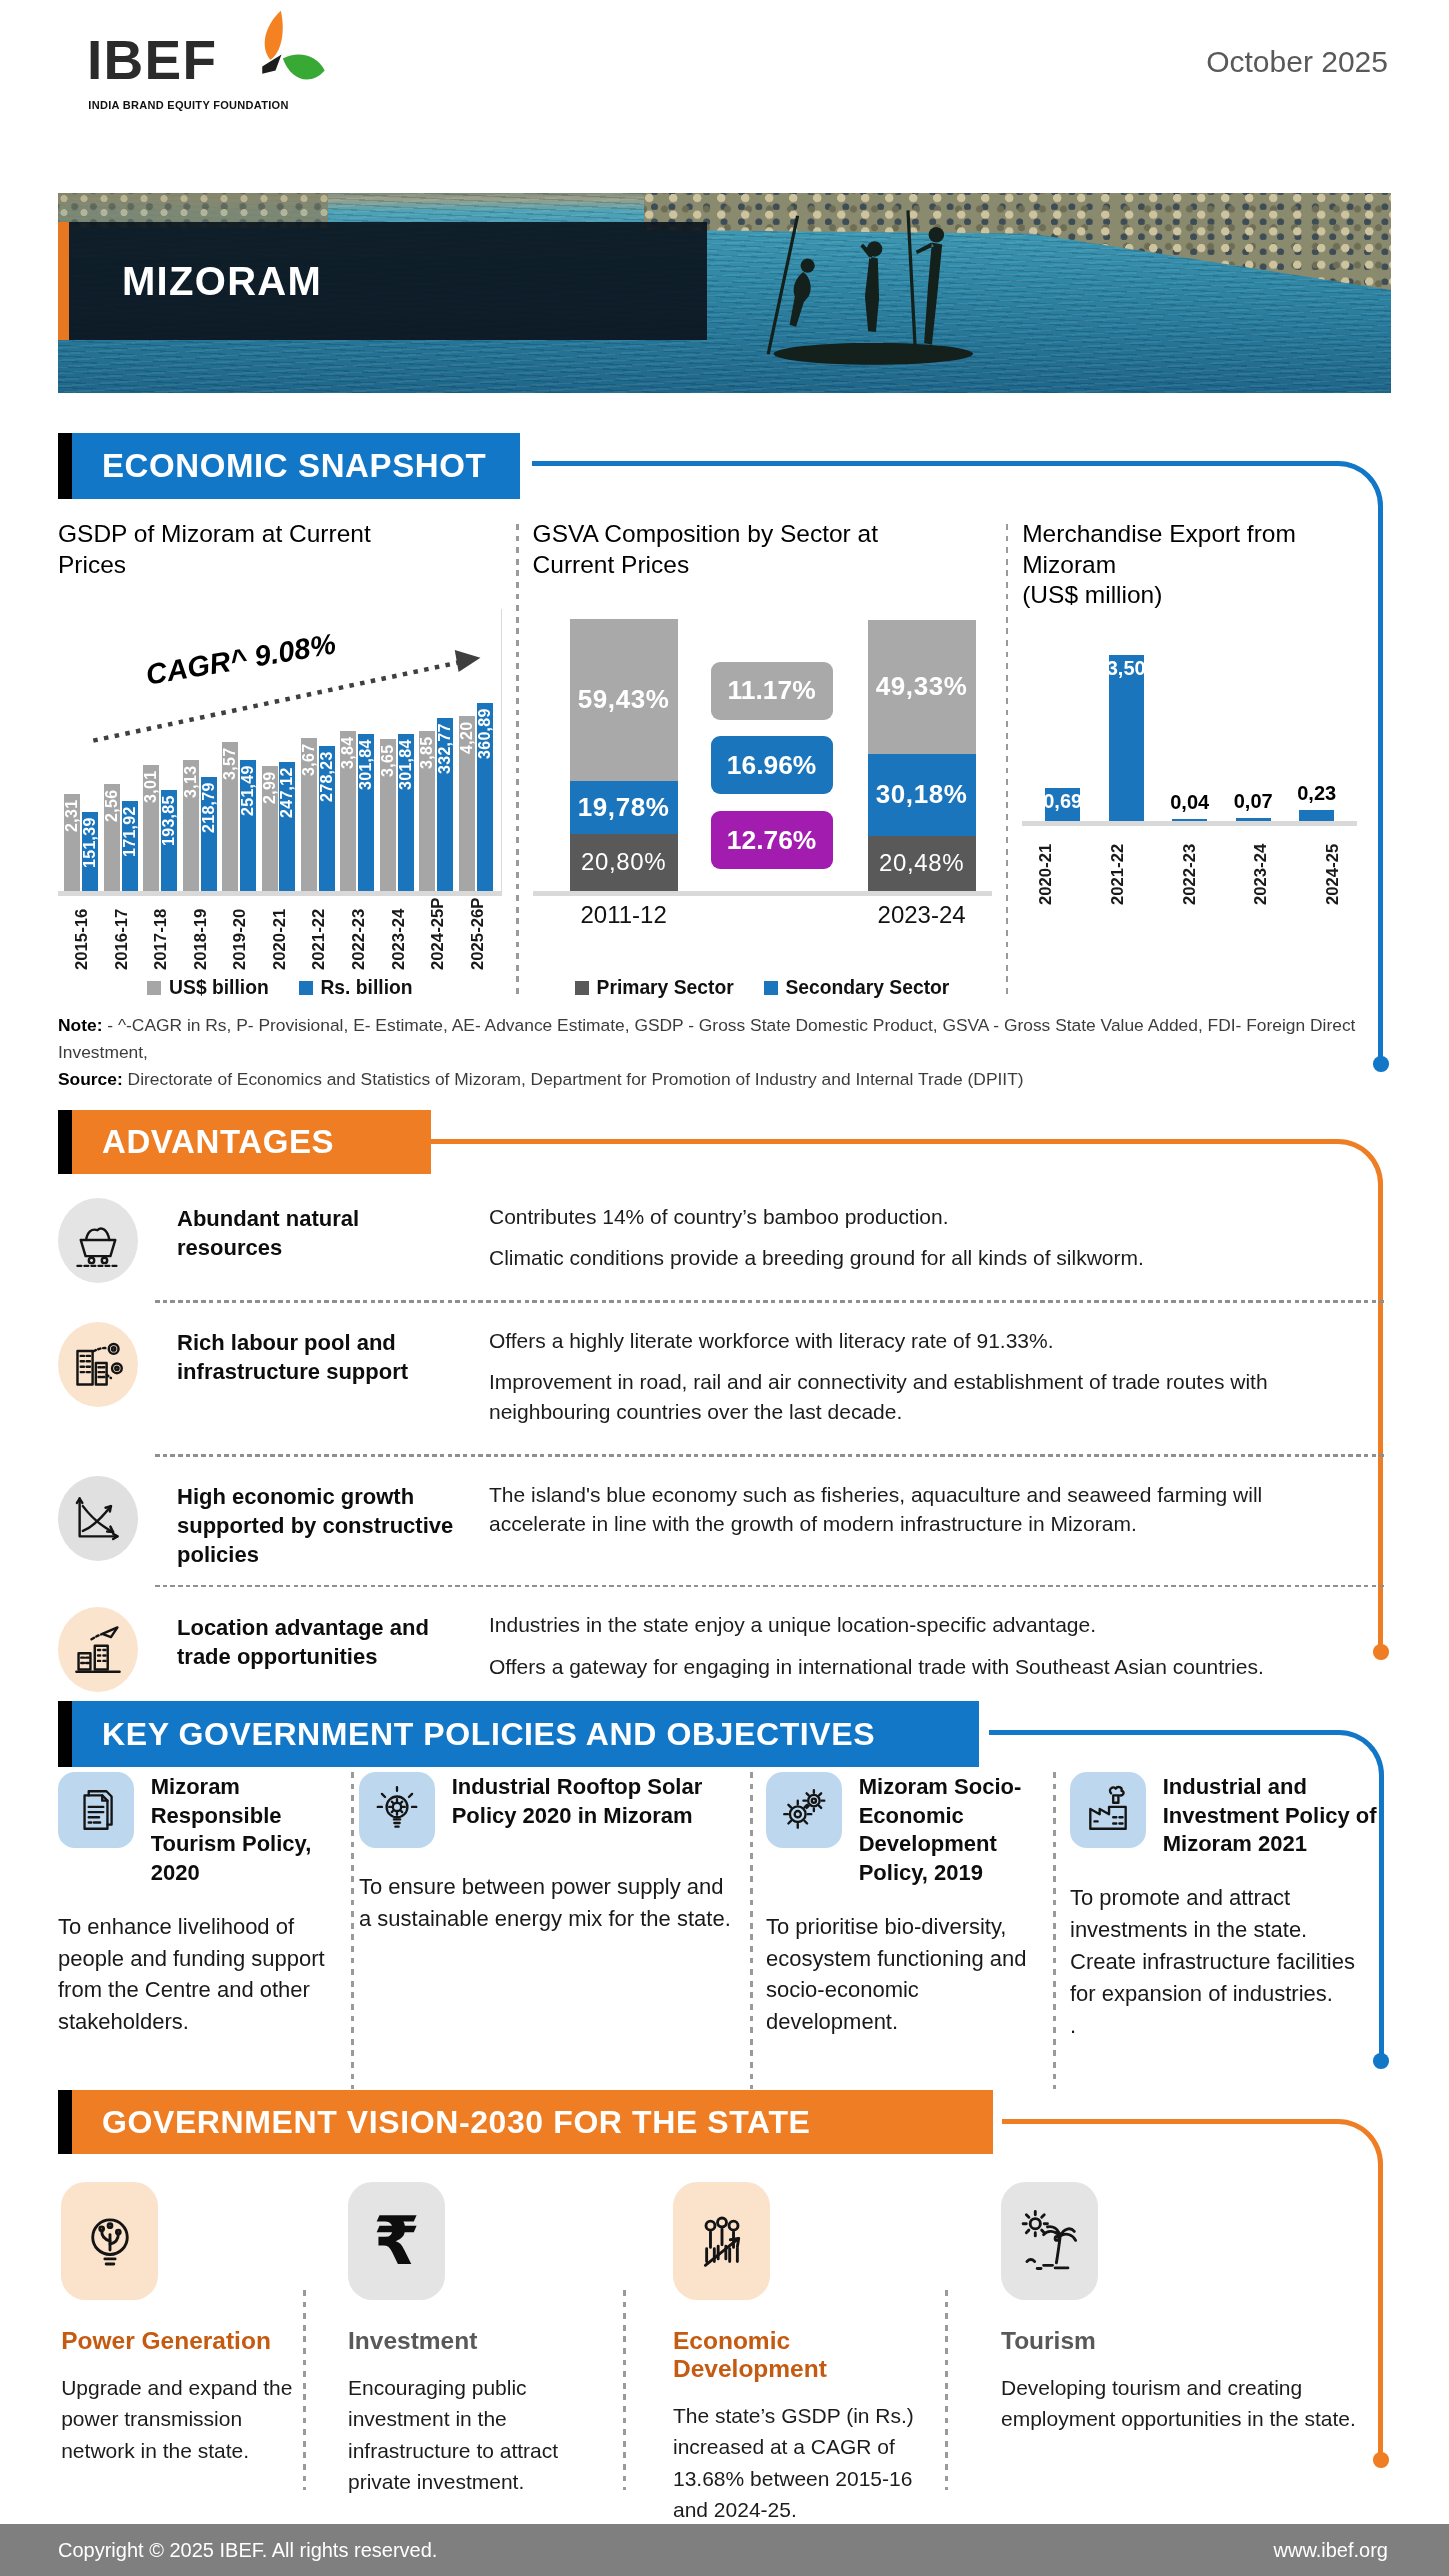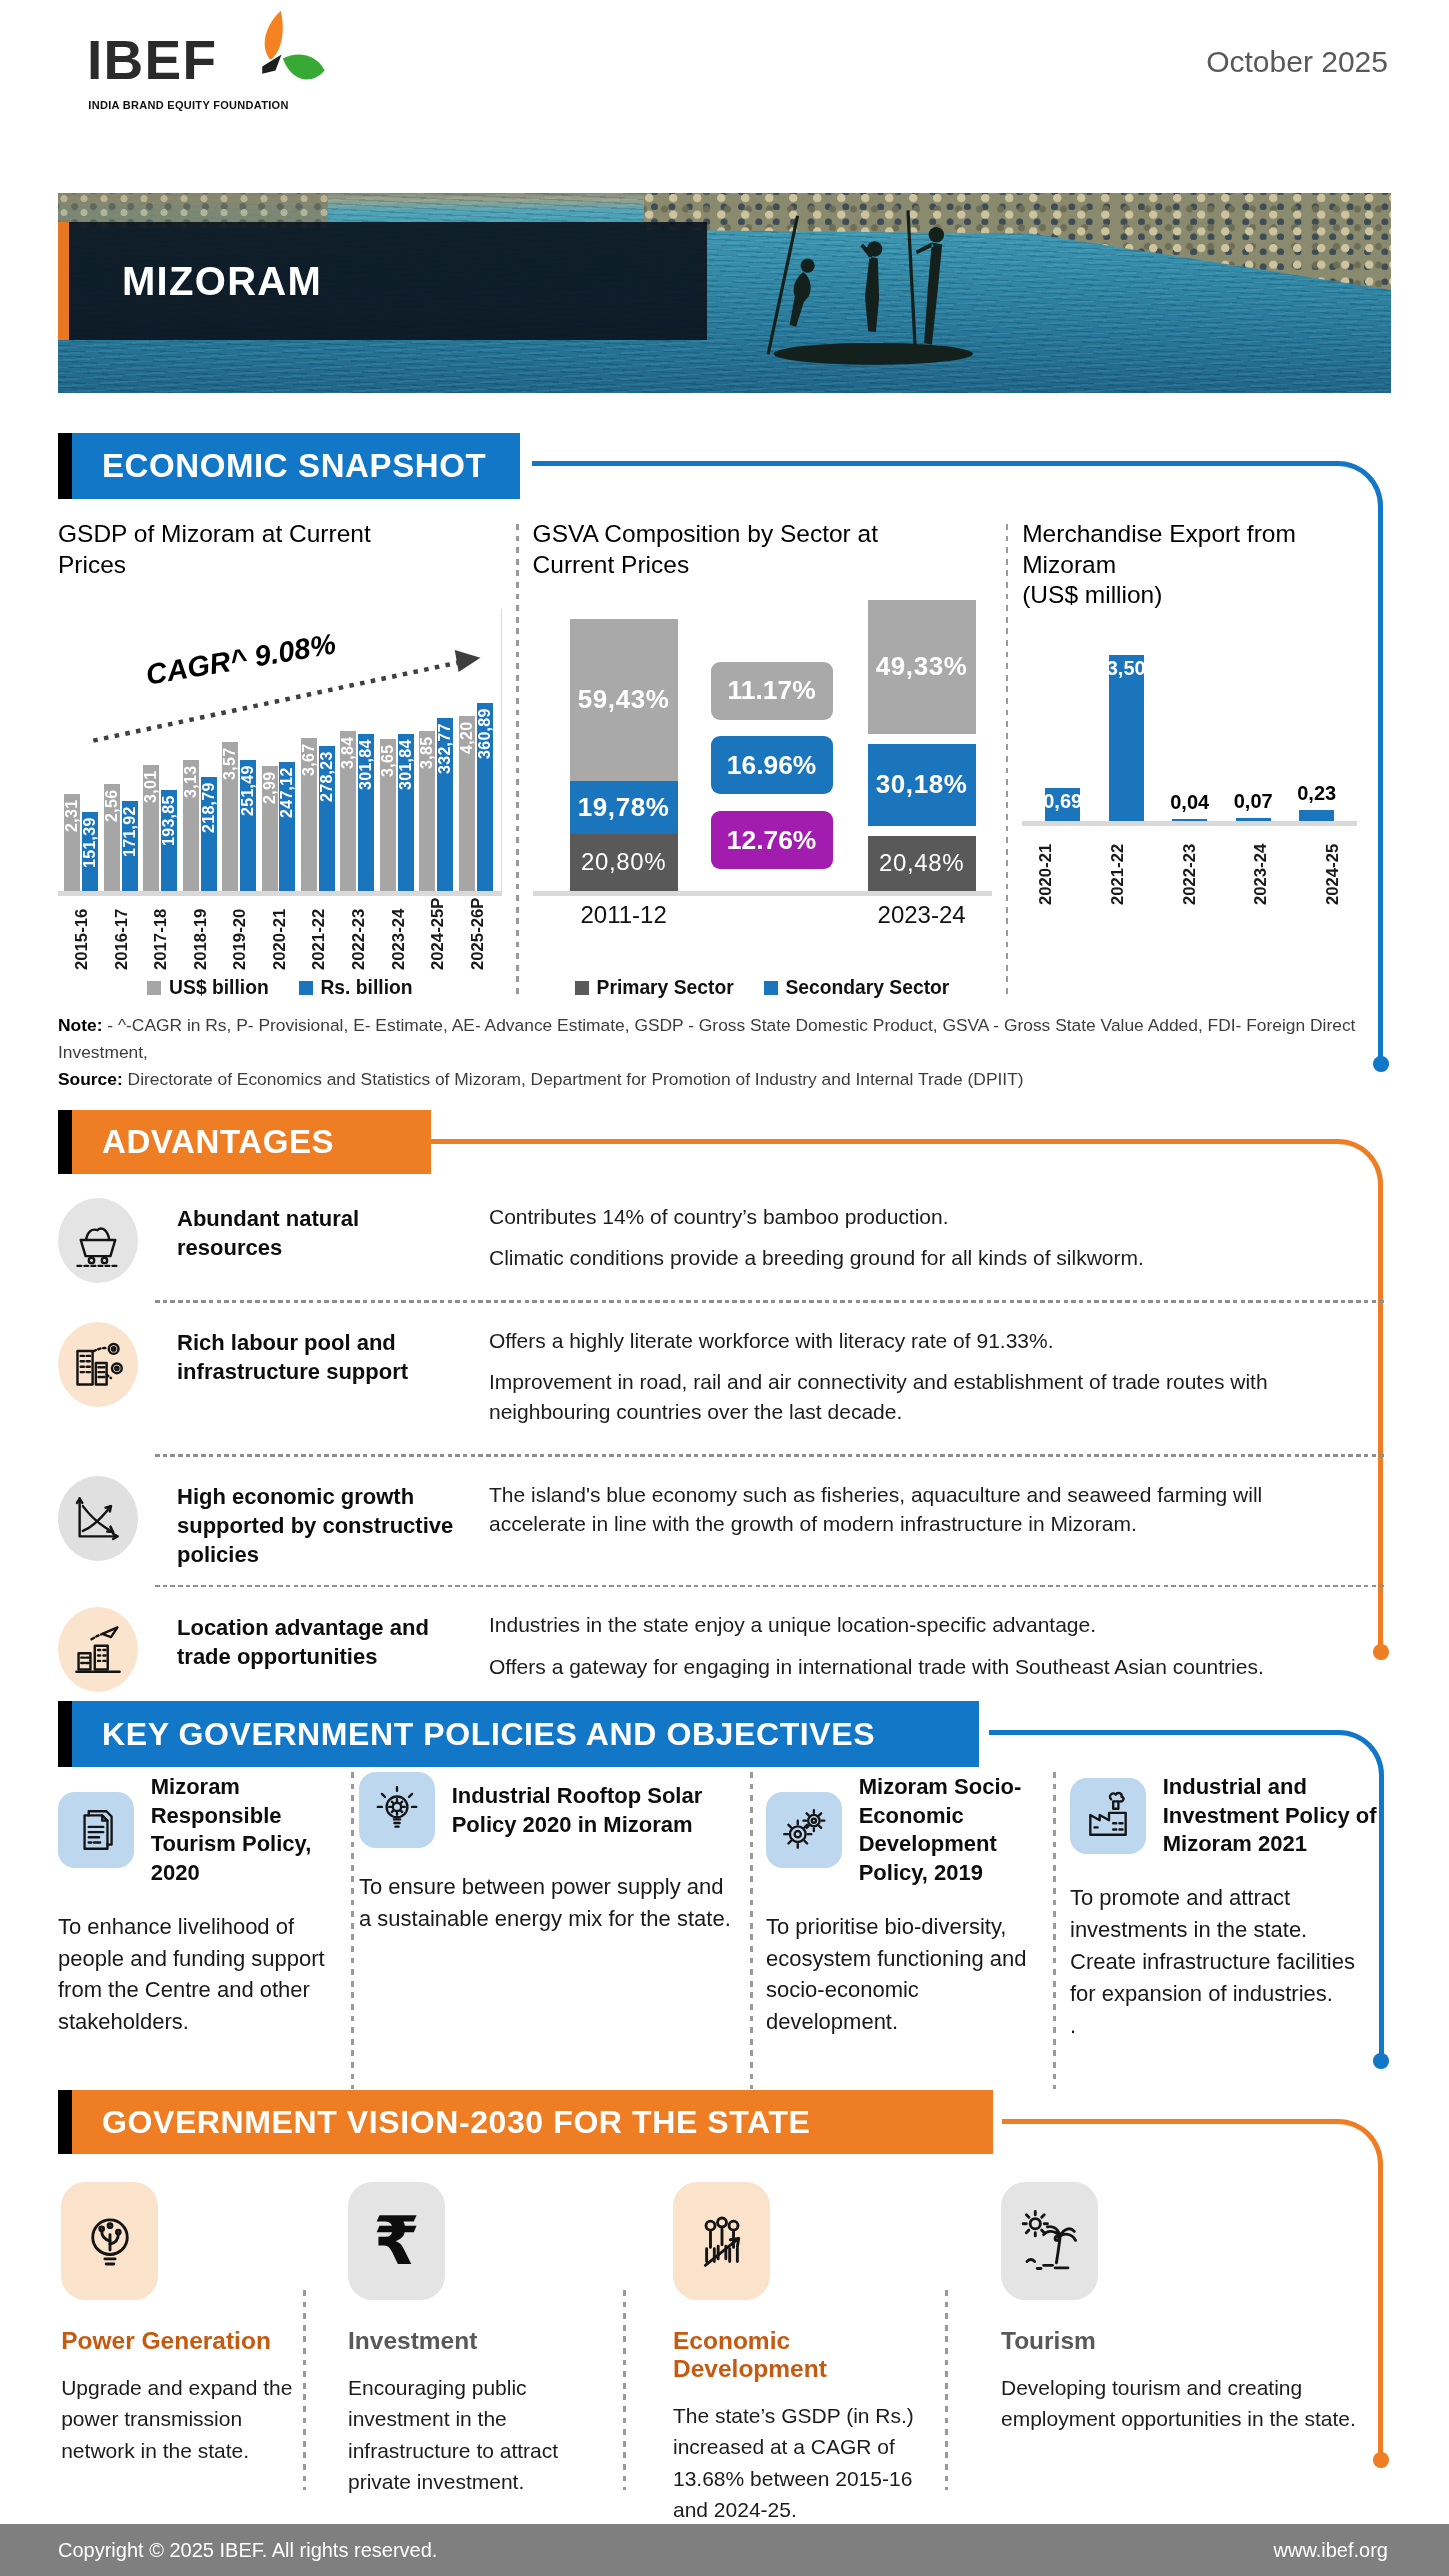"49,33%" #gsva-stack-1 { gap: 10px -> none }
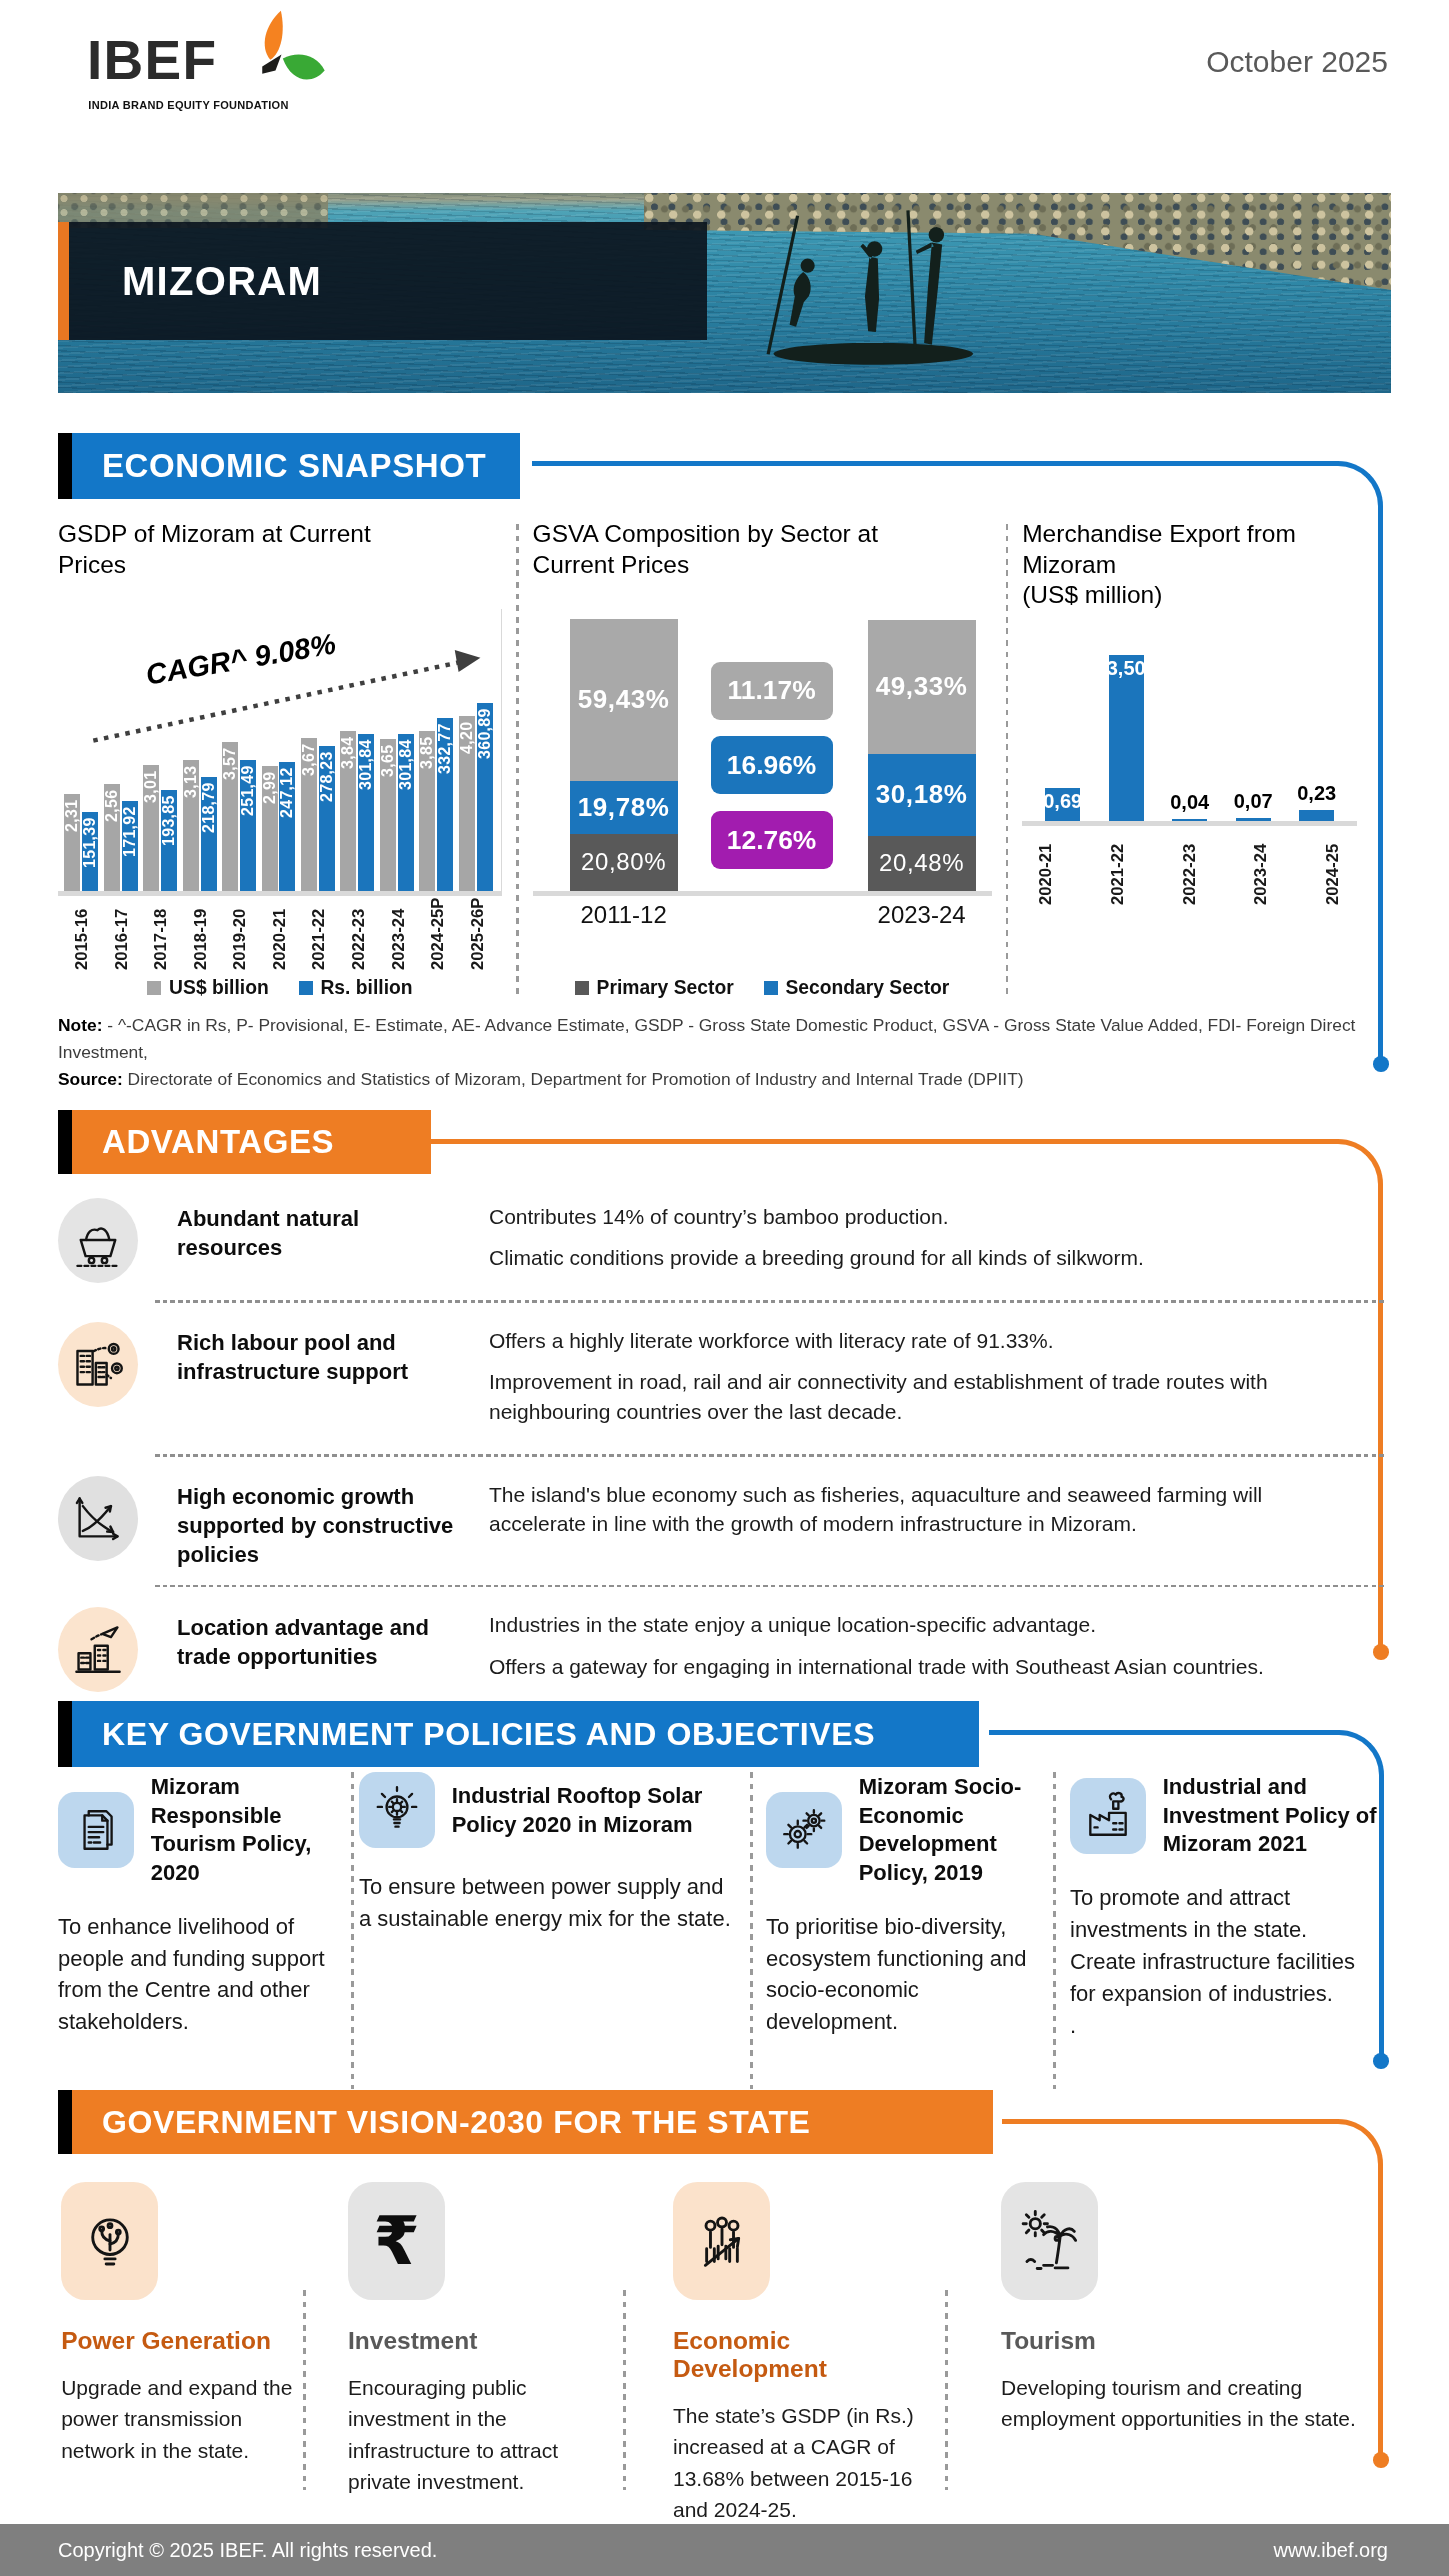"Mizoram Responsible Tourism Policy, 2020" .phead { align-items: center -> flex-start }
